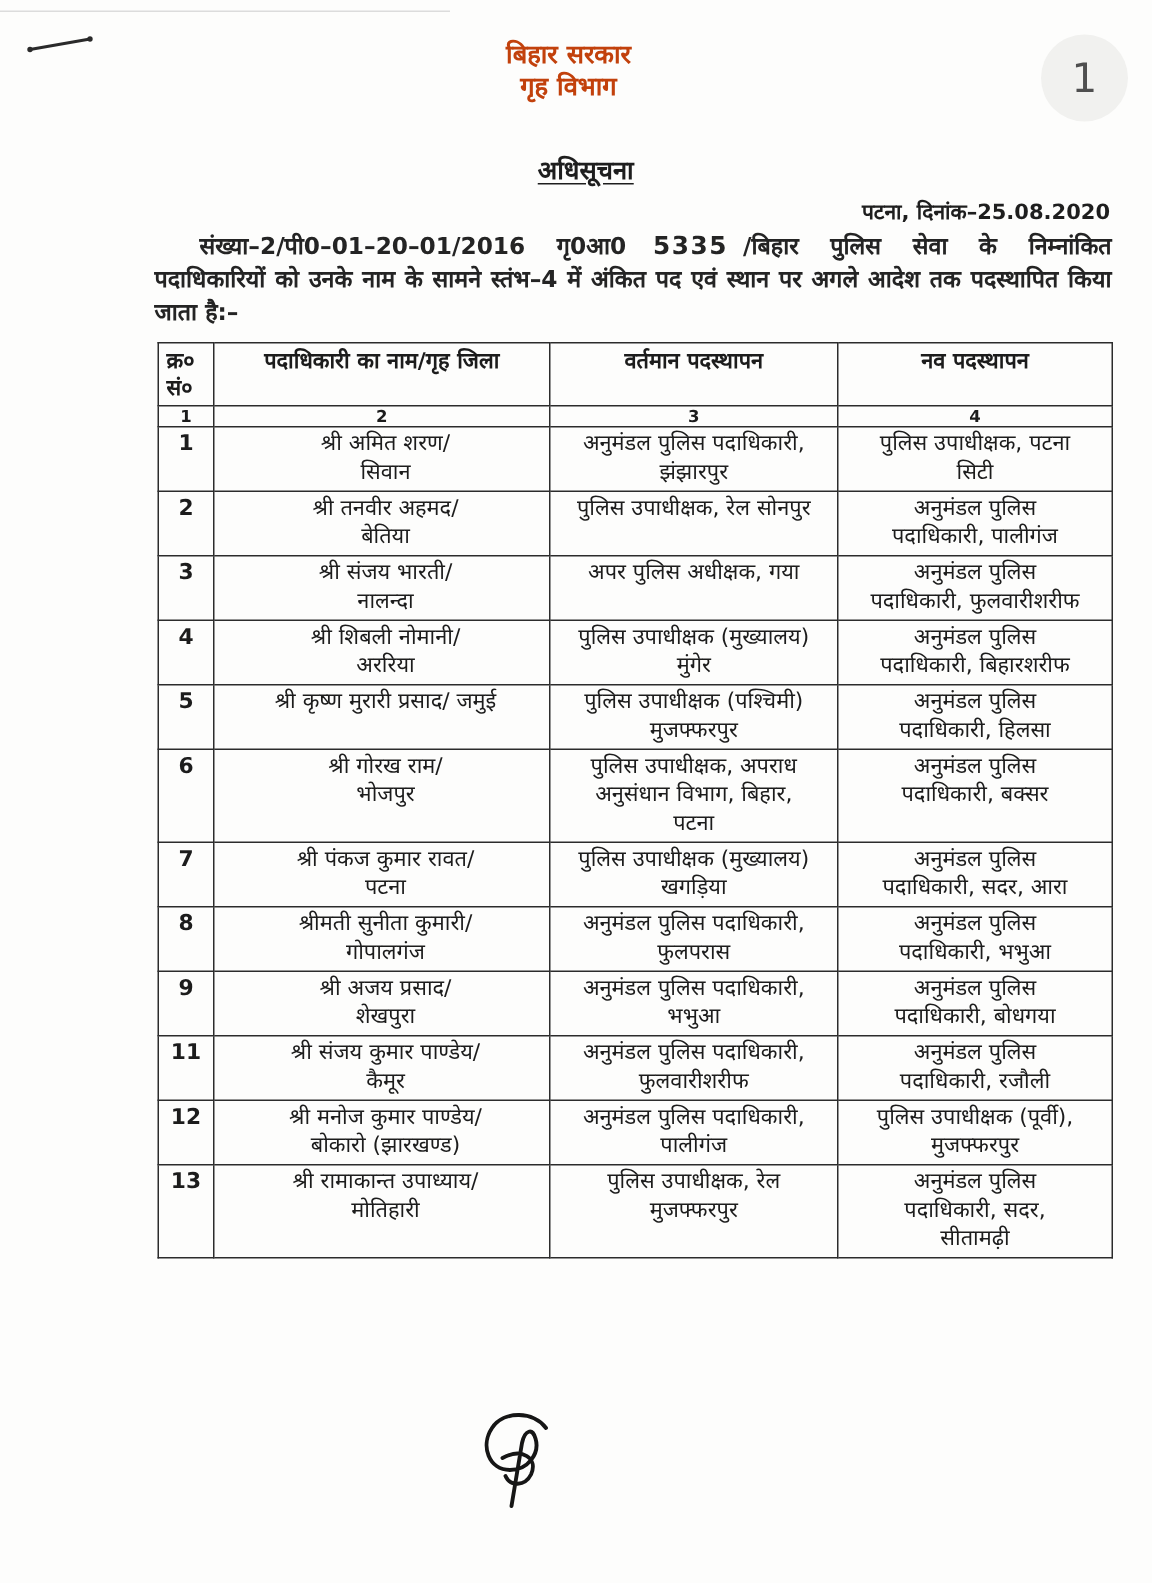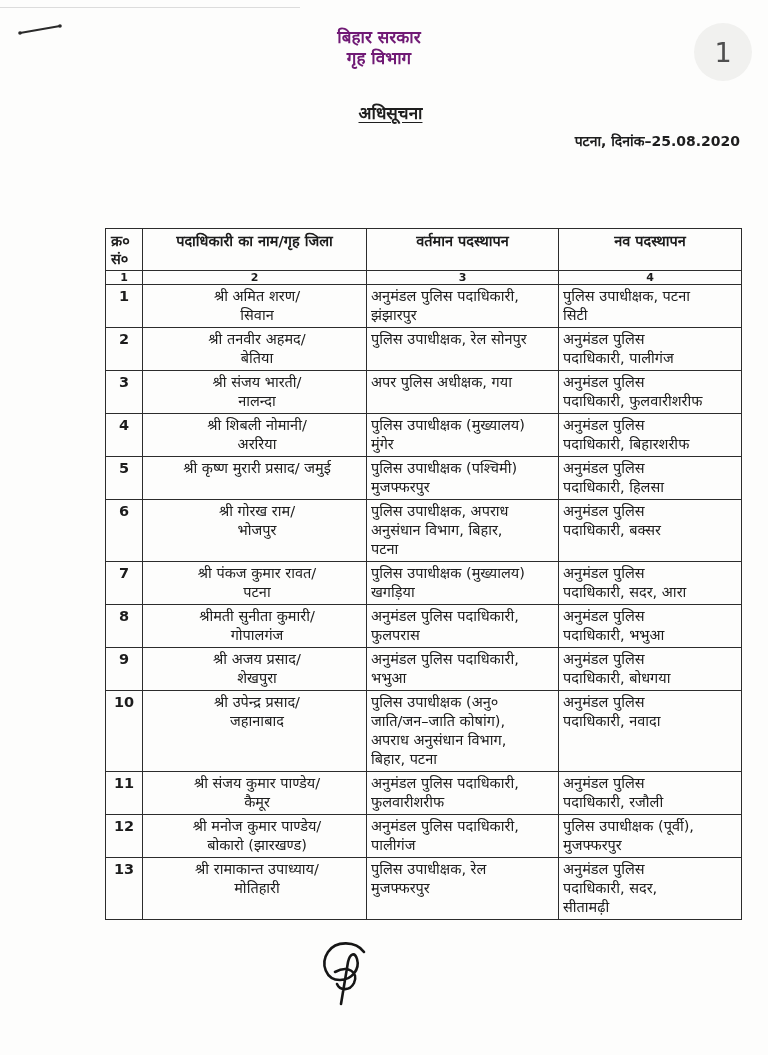"बिहार सरकार" .doc-header { color: #701a75 -> #c2410c }
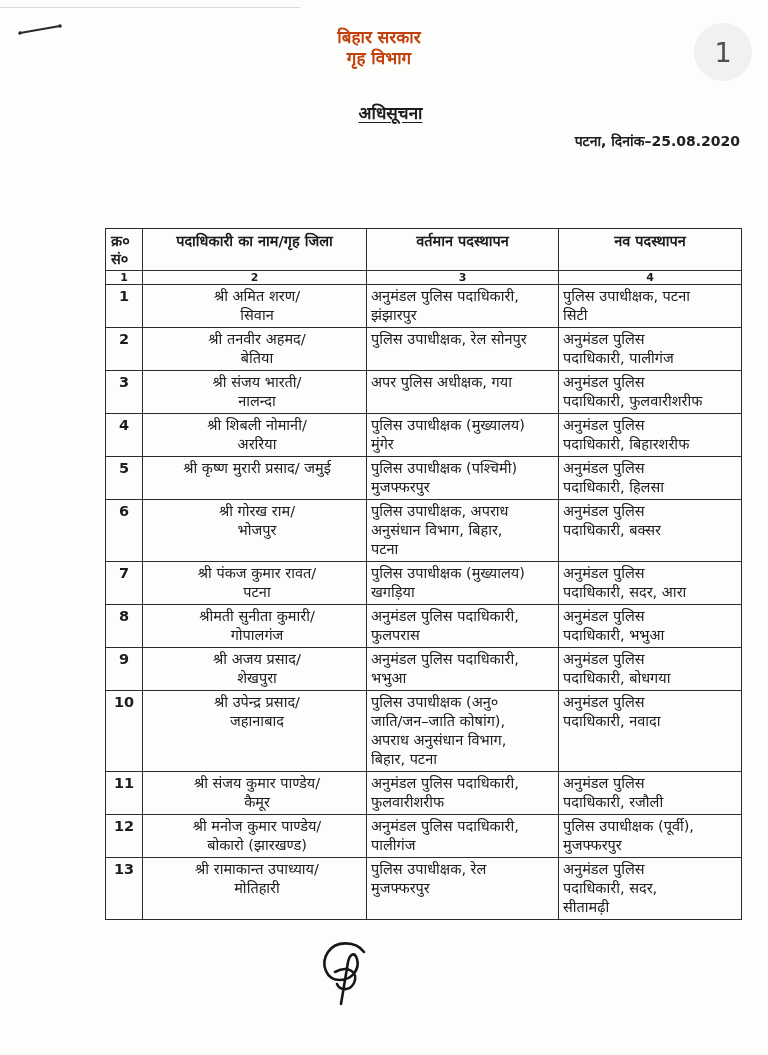"संख्या–2/पी0–01–20–01/2016 गृ0आ0 5335" p.intro { html: none -> <p><span>संख्या–2/पी0–01–20–01/2016 गृ0आ0</span><span>5335</span><span>/बिहार पुलिस सेवा के निम्नांकित पदाधिकारियों को उनके नाम के सामने स्तंभ–4 में अंकित पद एवं स्थान पर अगले आदेश तक पदस्थापित किया जाता है:–</span></p> }
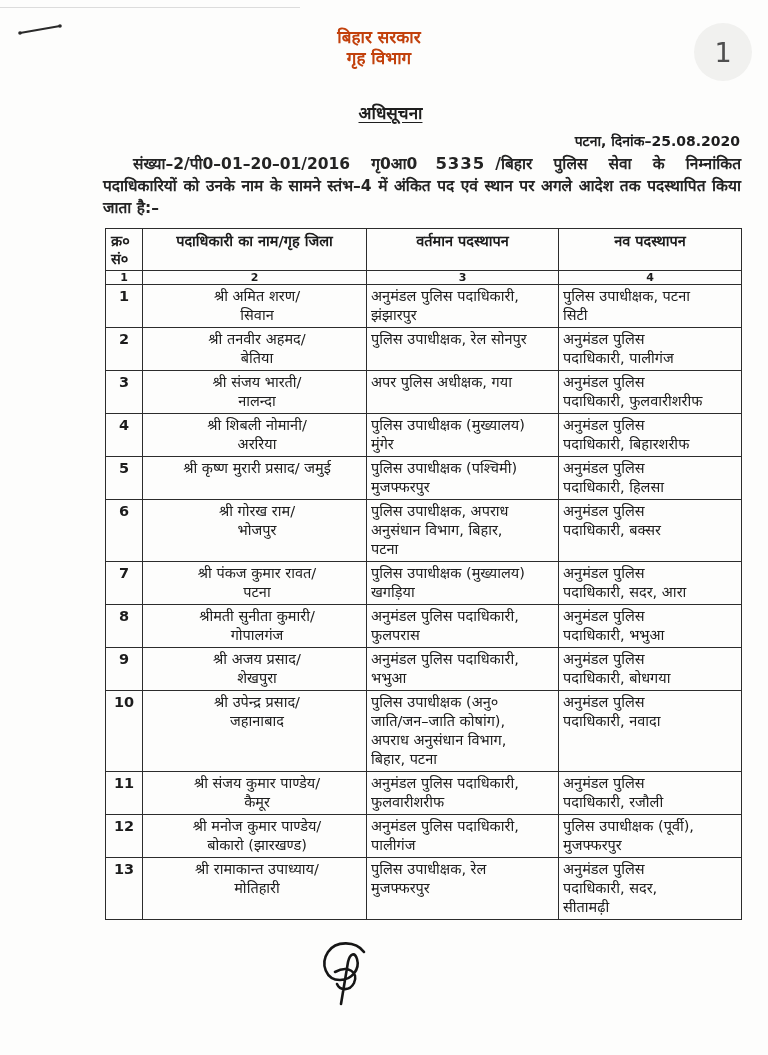"अनुमंडल पुलिस पदाधिकारी," td.cur, td.newp { text-align: left -> center }
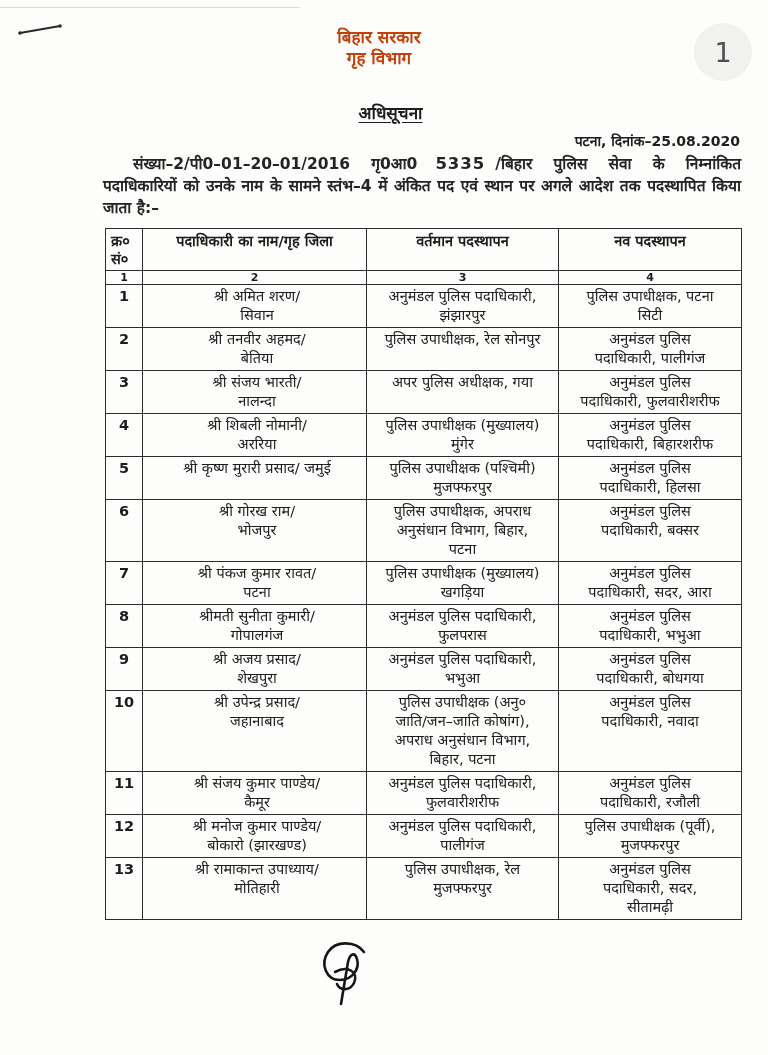"10" tr { html: <tr> <td>10</td> <td>श्री उपेन्द्र प्रसाद/ जहानाबाद</td> <td>पुलिस उपाधीक्षक (अनु० जाति/जन–जाति कोषांग), अपराध अनुसंधान विभाग, बिहार, पटना</td> <td>अनुमंडल पुलिस पदाधिकारी, नवादा</td> </tr> -> none }
